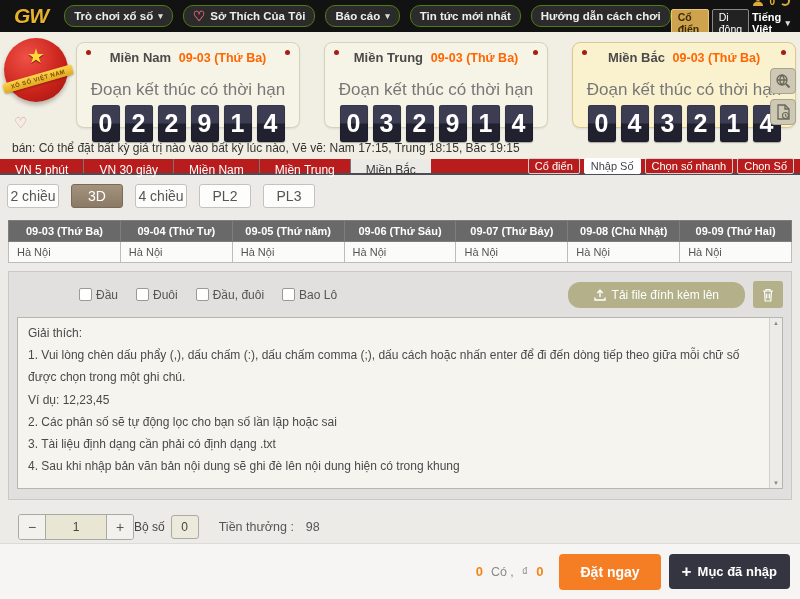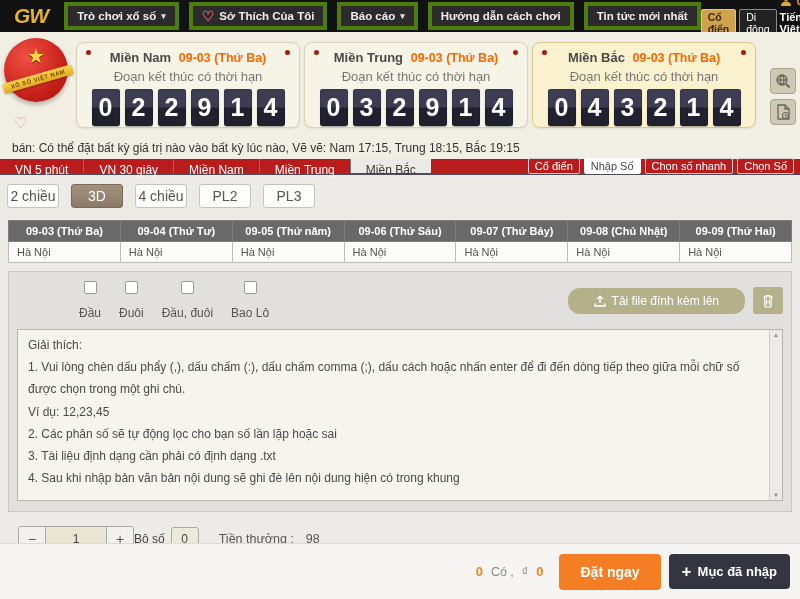"Trò chơi xổ số" .menu-item { border: 4px solid #4d7c0f -> 1px solid #4d7c0f; border-radius: 0 -> 10px }
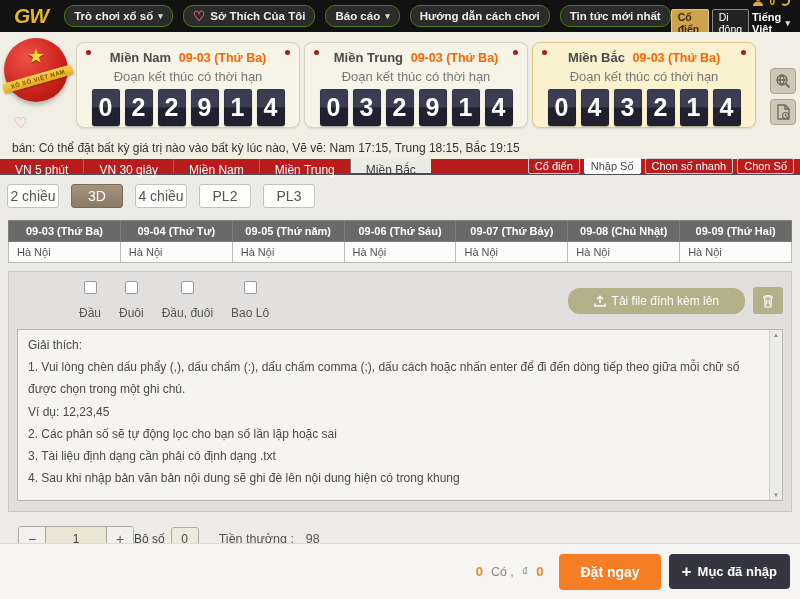"Hướng dẫn cách chơi" div.menu-item { order: before "Tin tức mới nhất" -> after "Tin tức mới nhất" }
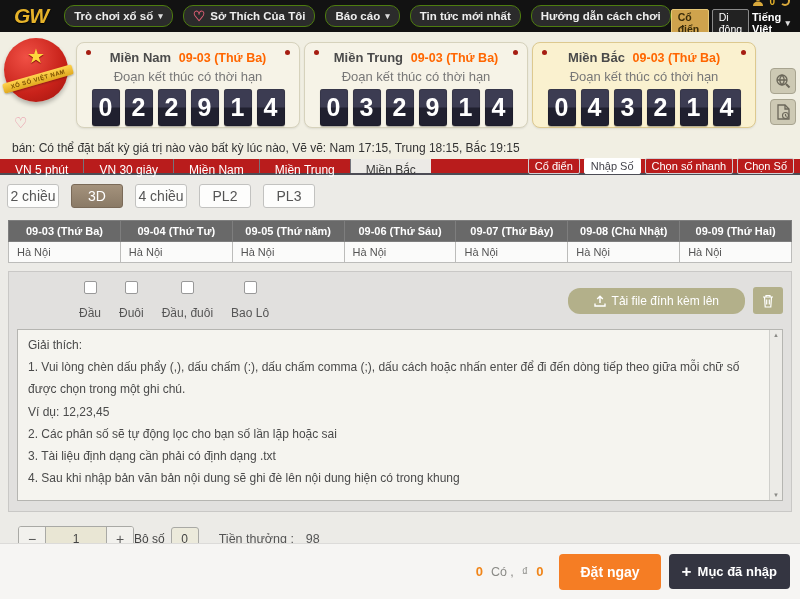"Miền Nam 09-03 (Thứ Ba)" .panels { gap: 4px -> 24px }
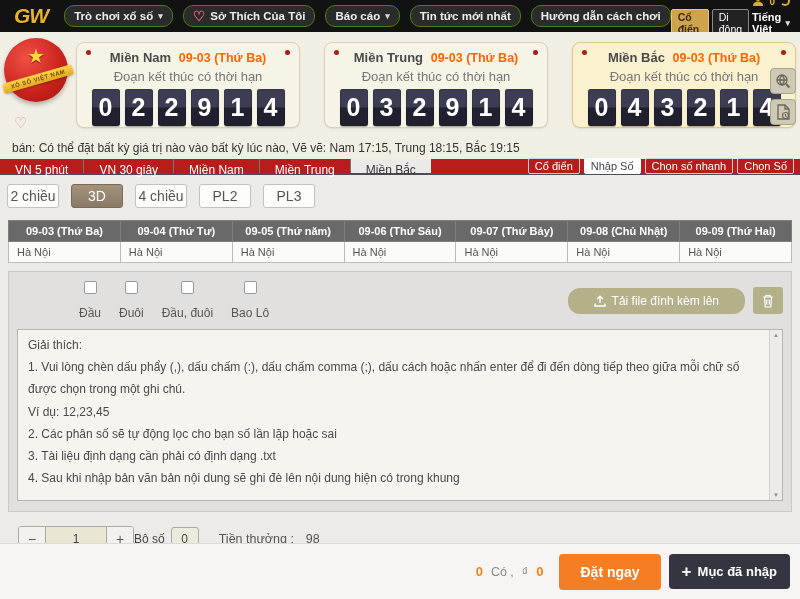"Đoạn kết thúc có thời" .p-sub { font-size: 13px -> 17px; margin-top: 4px -> 15px }
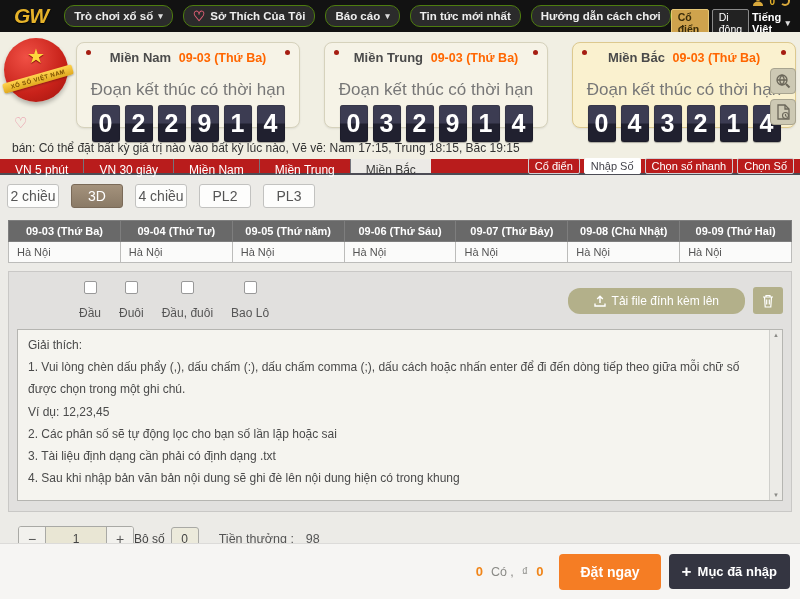"Đầu" .cb-wrap { flex-direction: column -> none; gap: 12px -> 4px }
